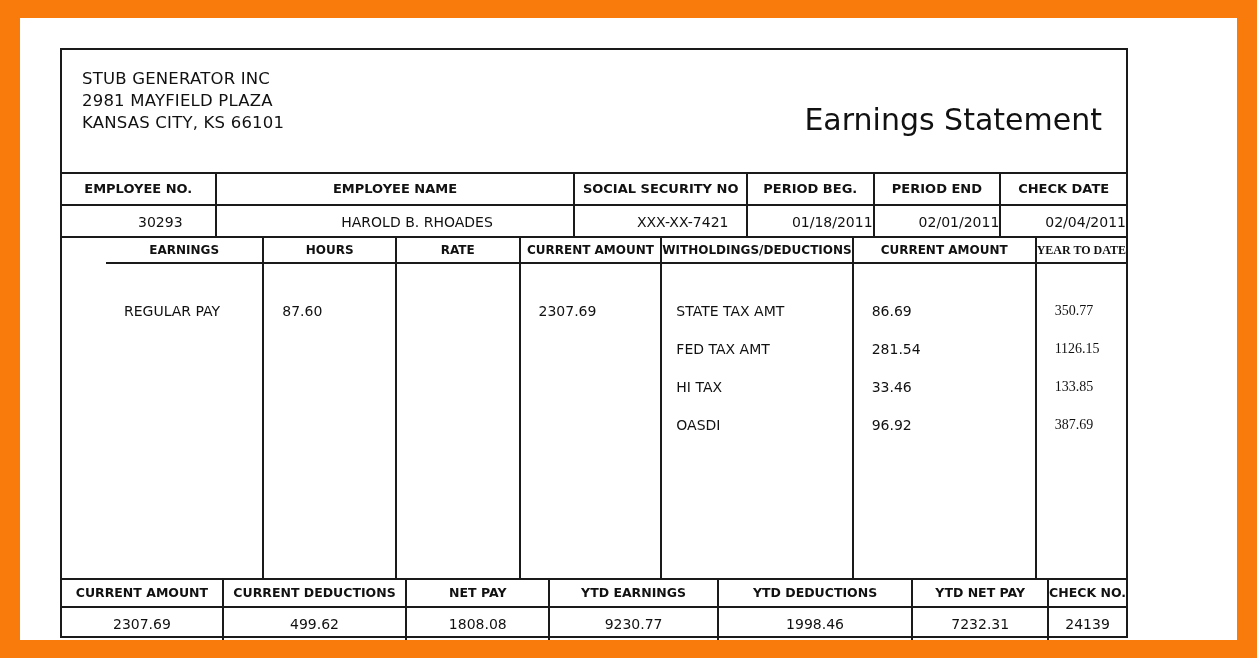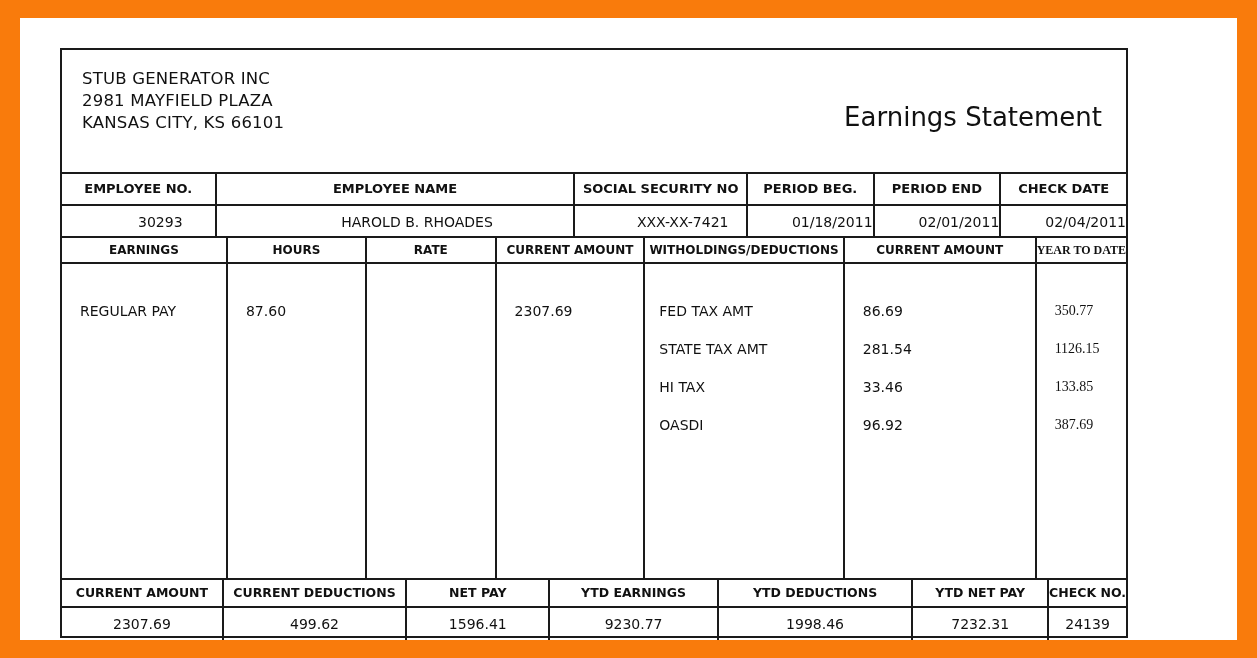"Earnings Statement" .doc-title { font-size: 26px -> 30px }
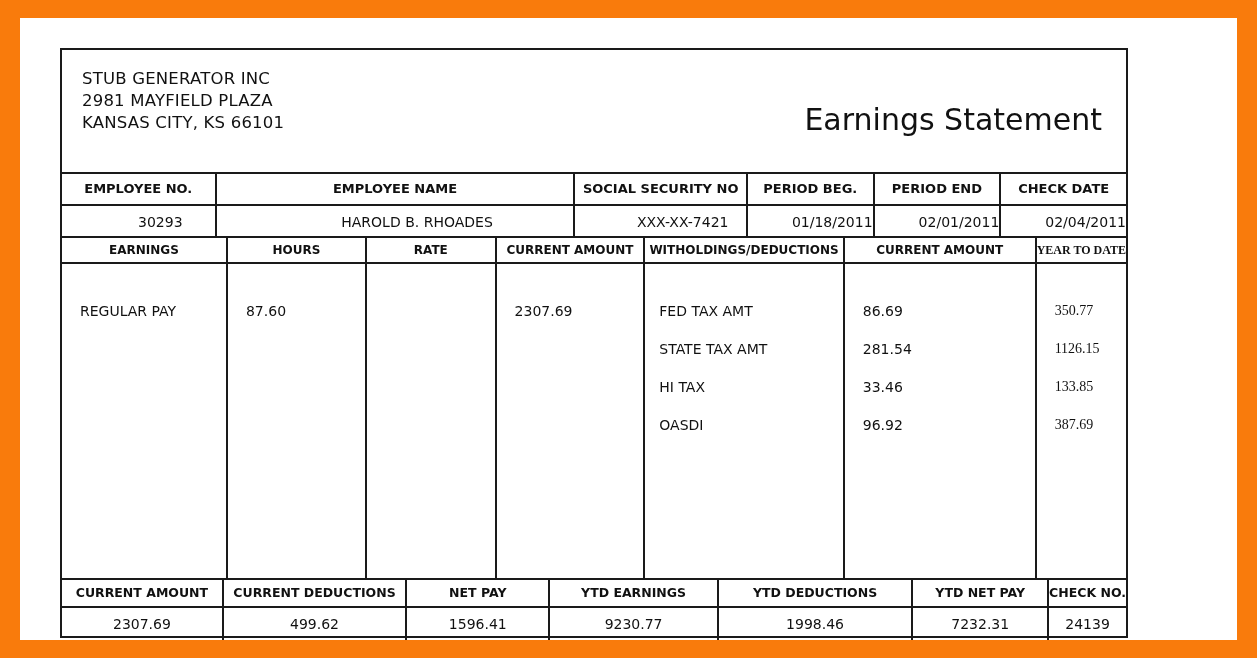"EARNINGS" .band-main { padding-left: none -> 44px }
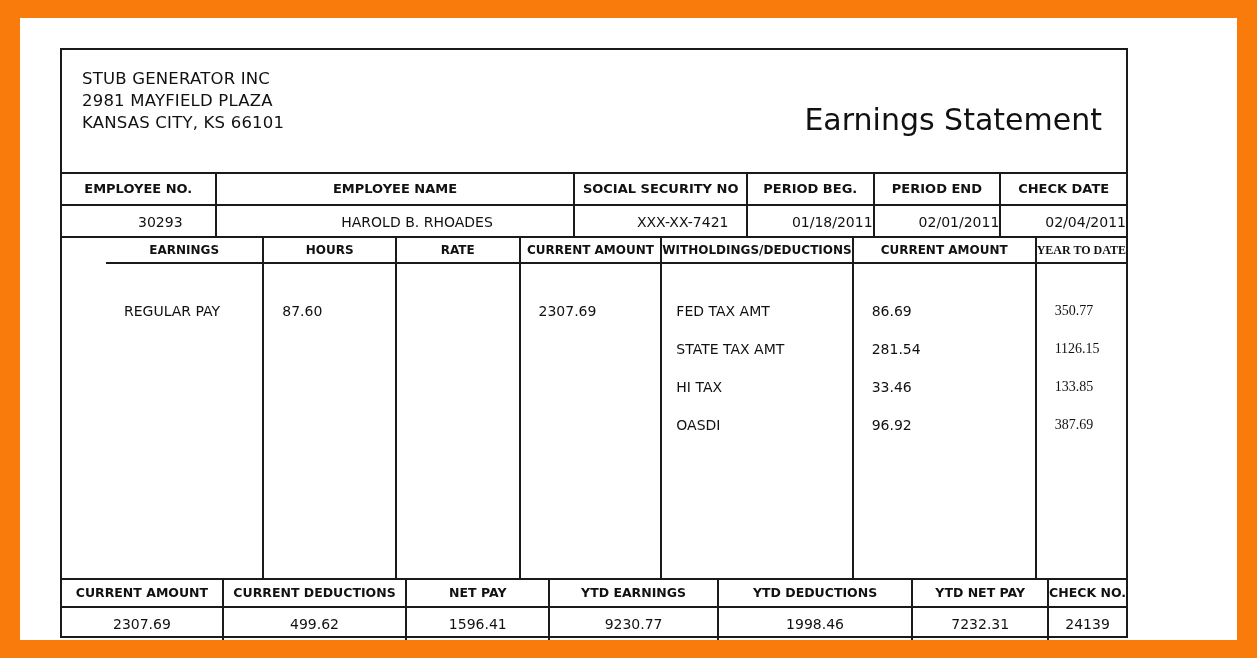"FED TAX AMT" div.line { order: before "STATE TAX AMT" -> after "STATE TAX AMT" }
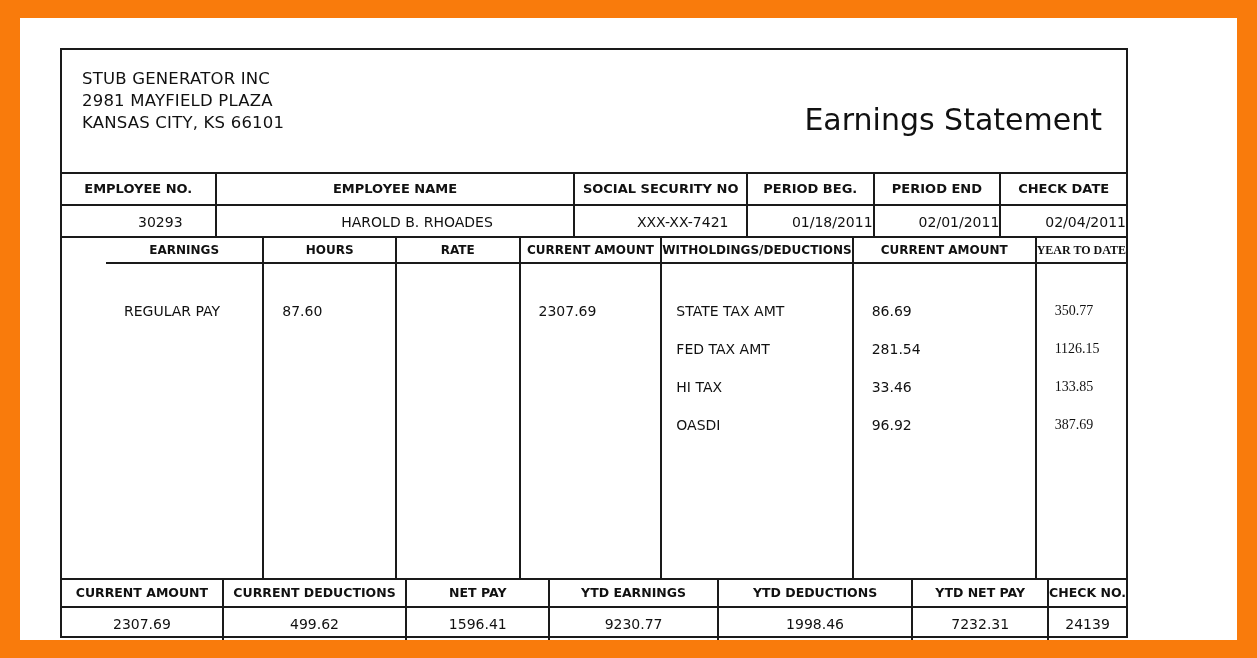"1596.41" div.sum-val { text: 1596.41 -> 1808.08 }
